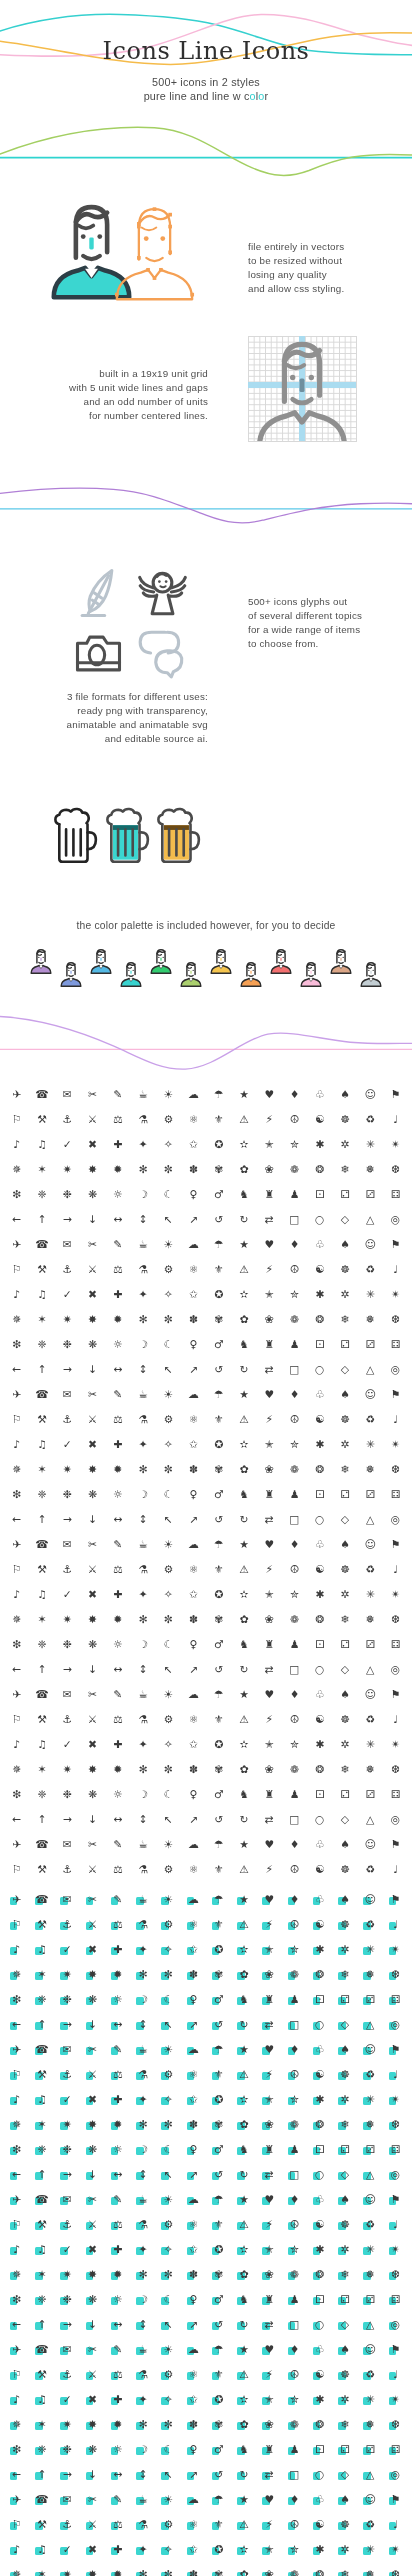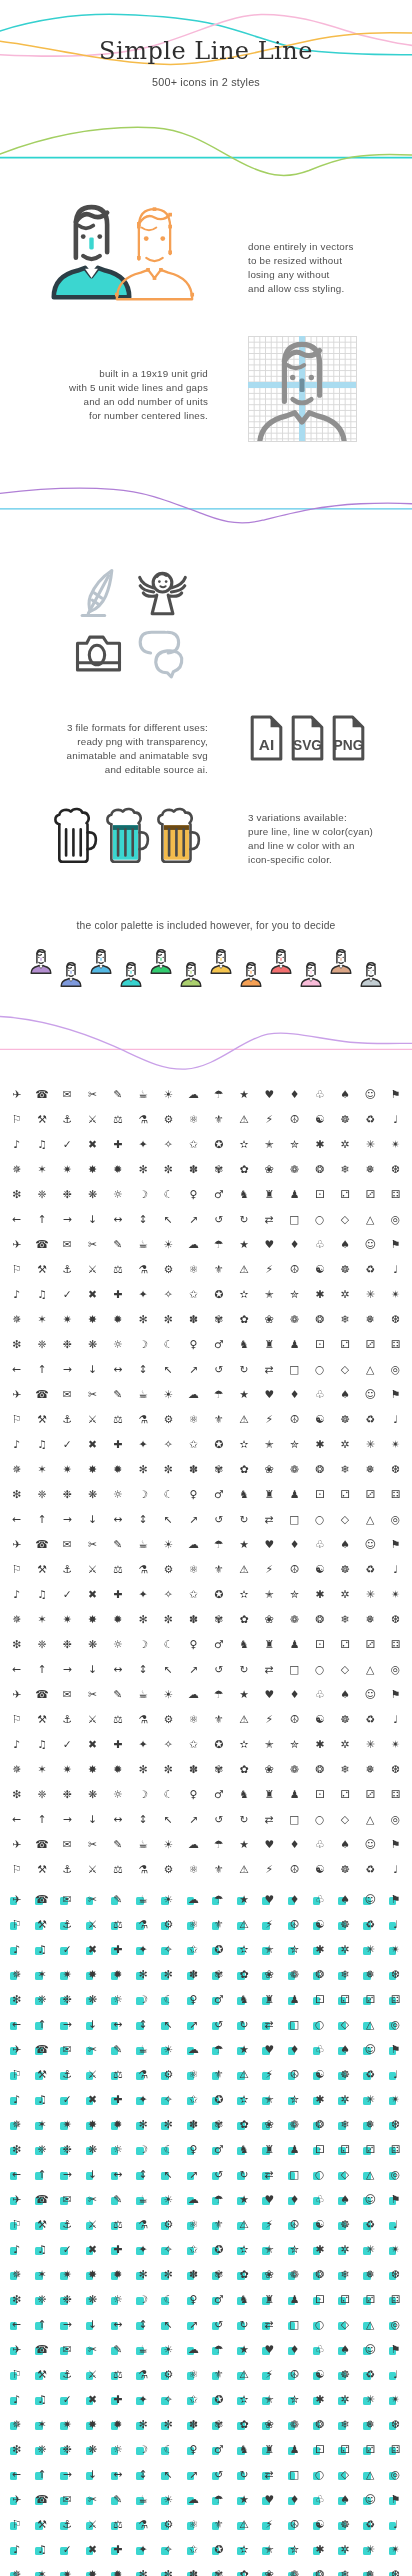"Simple Line Line" h1.title { text: Simple Line Line -> Icons Line Icons }
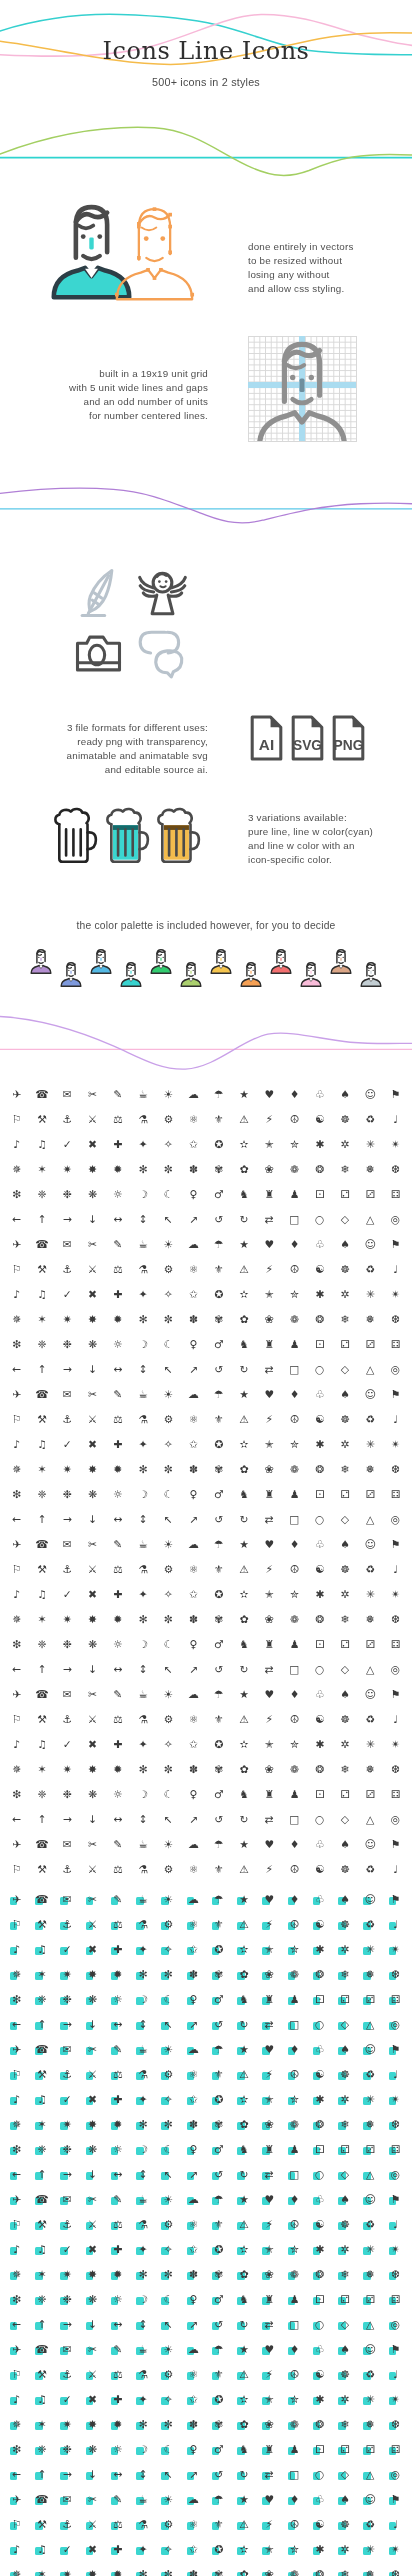"pure line and line w" div { html: none -> <div><span>pure line and line w c</span><span>o</span><span>l</span><span>o</span><span>r</span></div> }
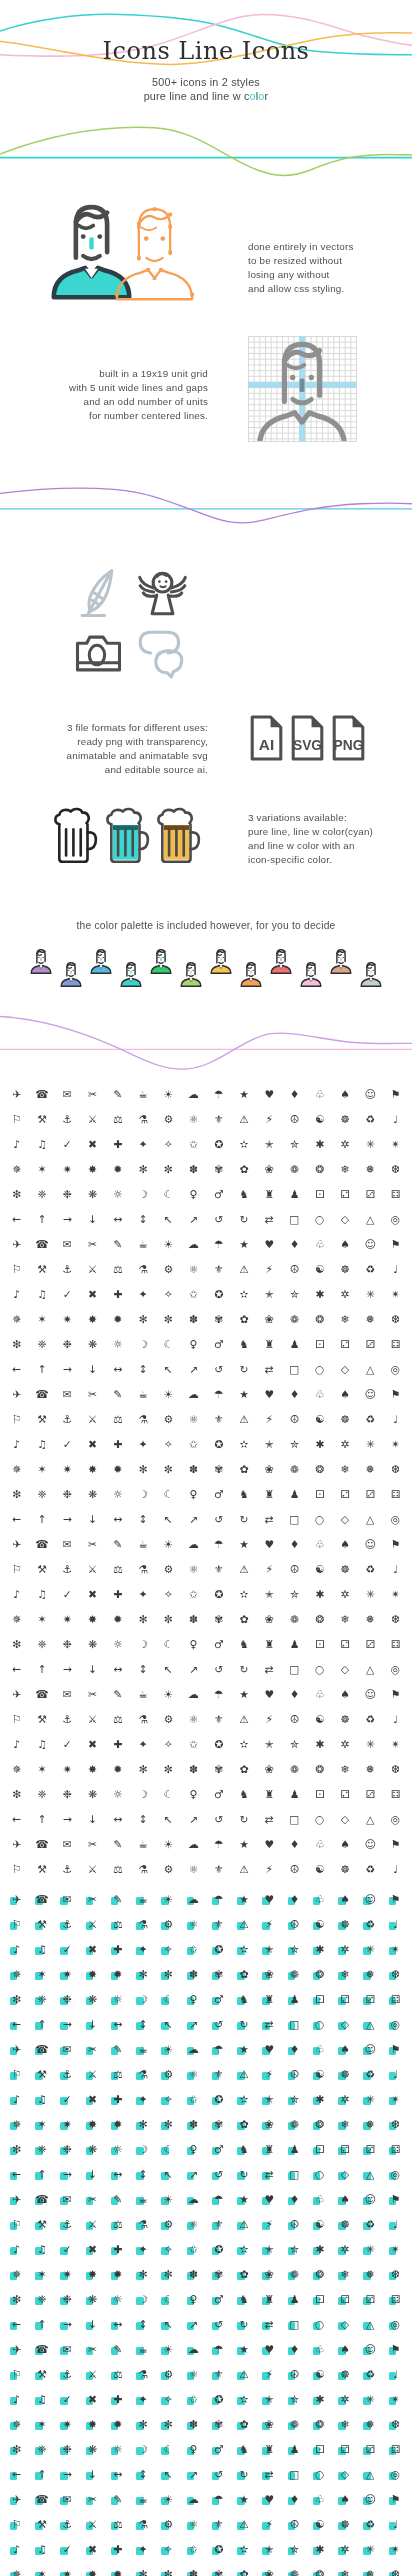"done entirely in vectors" div { text: done -> file }
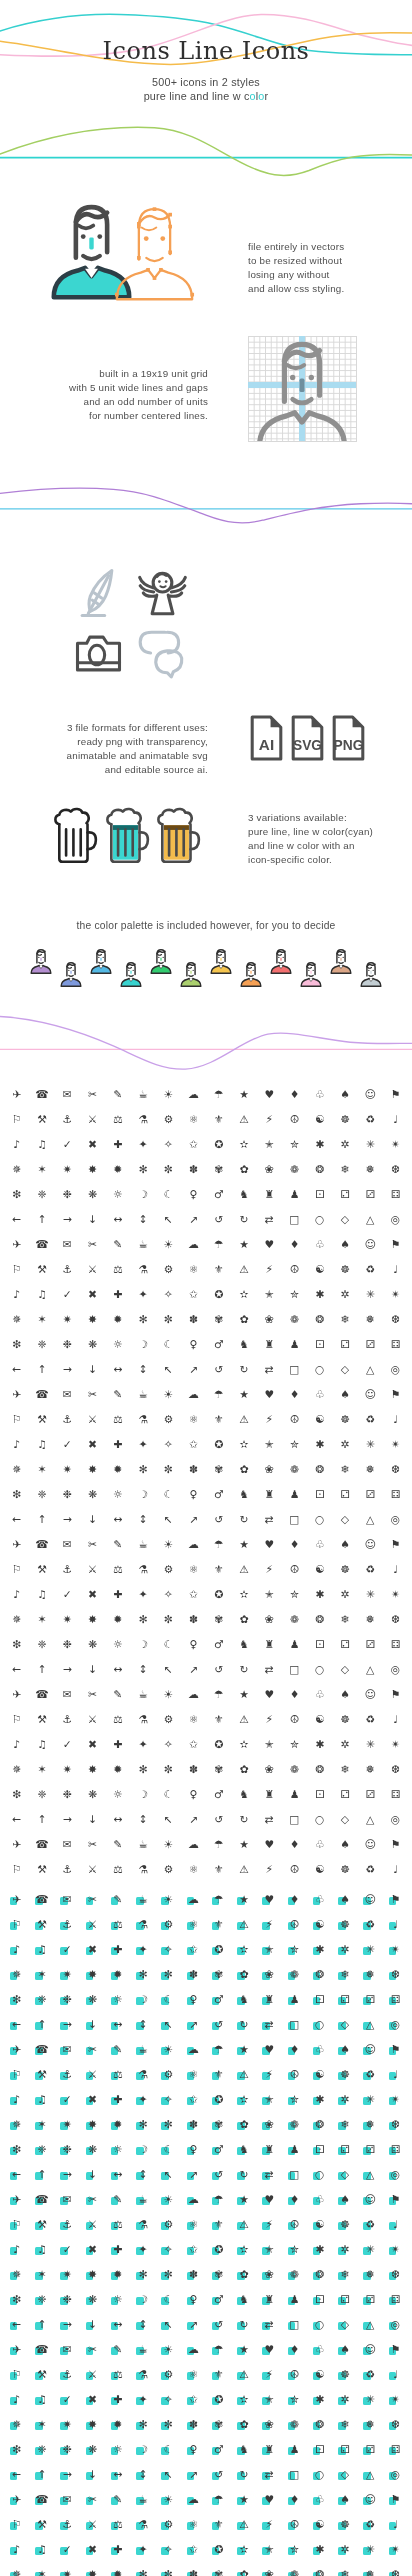"losing any without" div { text: without -> quality }
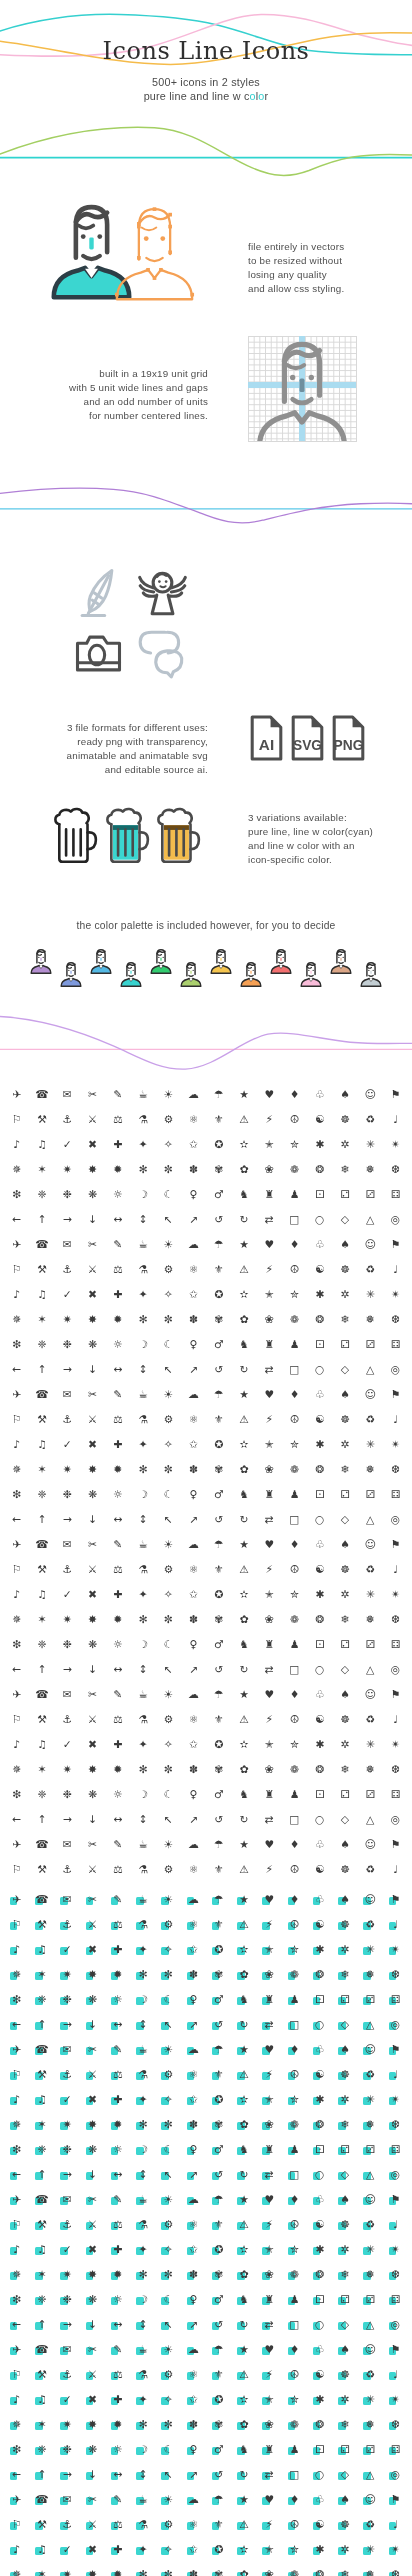"500+ icons glyphs out" div.copy { html: none -> <div> <div>500+ icons glyphs out</div> <div>of several different topics</div> <div>for a wide range of items</div> <div>to choose from.</div> </div> }
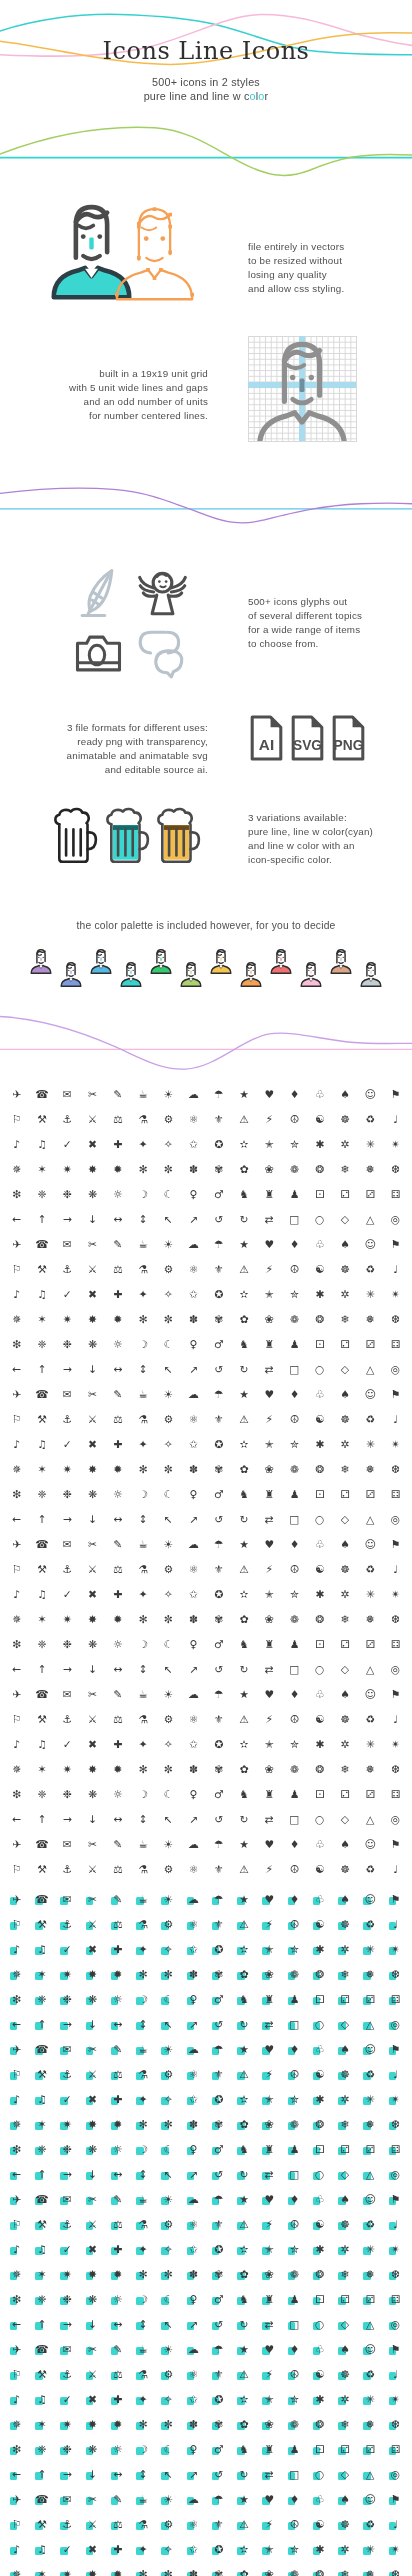"3 file formats for different" div.copy { top: 721px -> 690px }
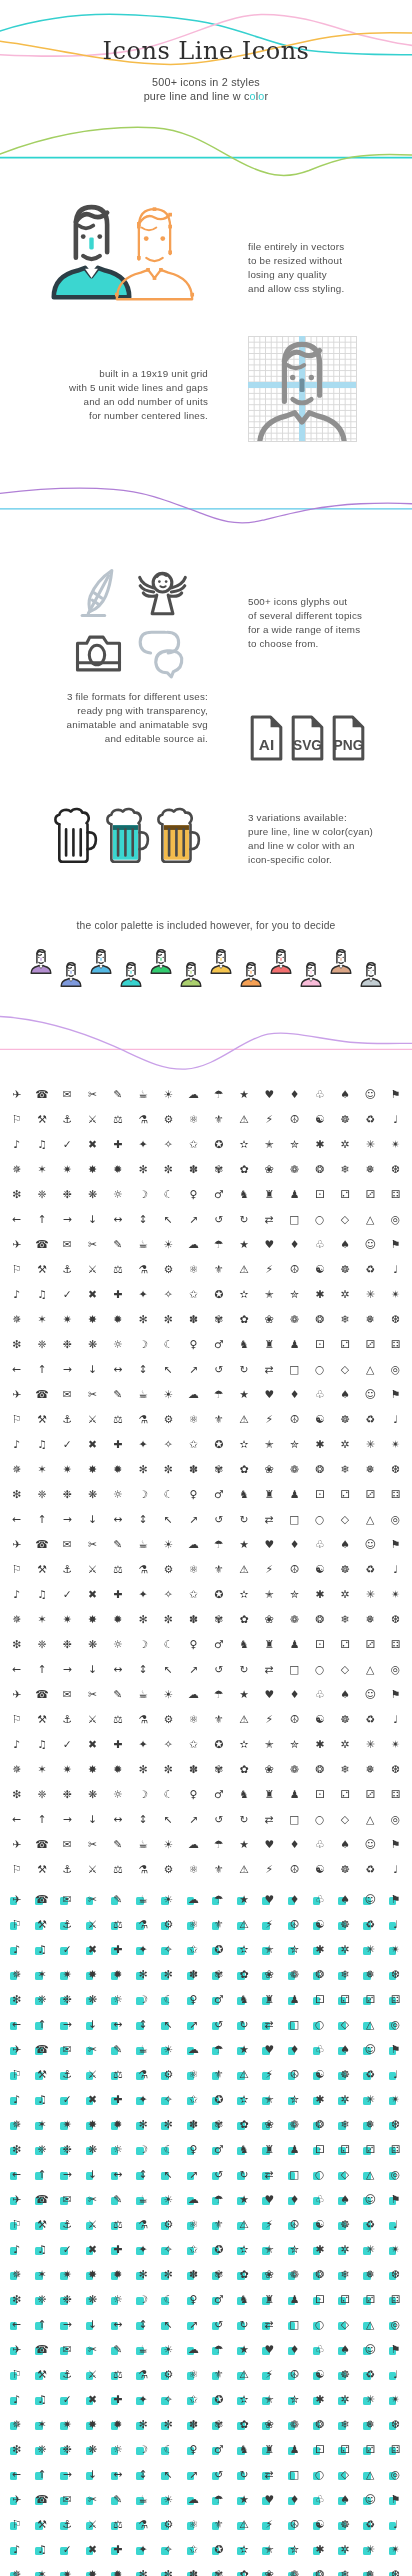"AI" div.badges { html: <div> <svg> <path></path> <path></path> <text>AI</text> </svg> <svg> <path></path> <path></path> <text>SVG</text> </svg> <svg> <path></path> <path></path> <text>PNG</text> </svg> </div> -> none }
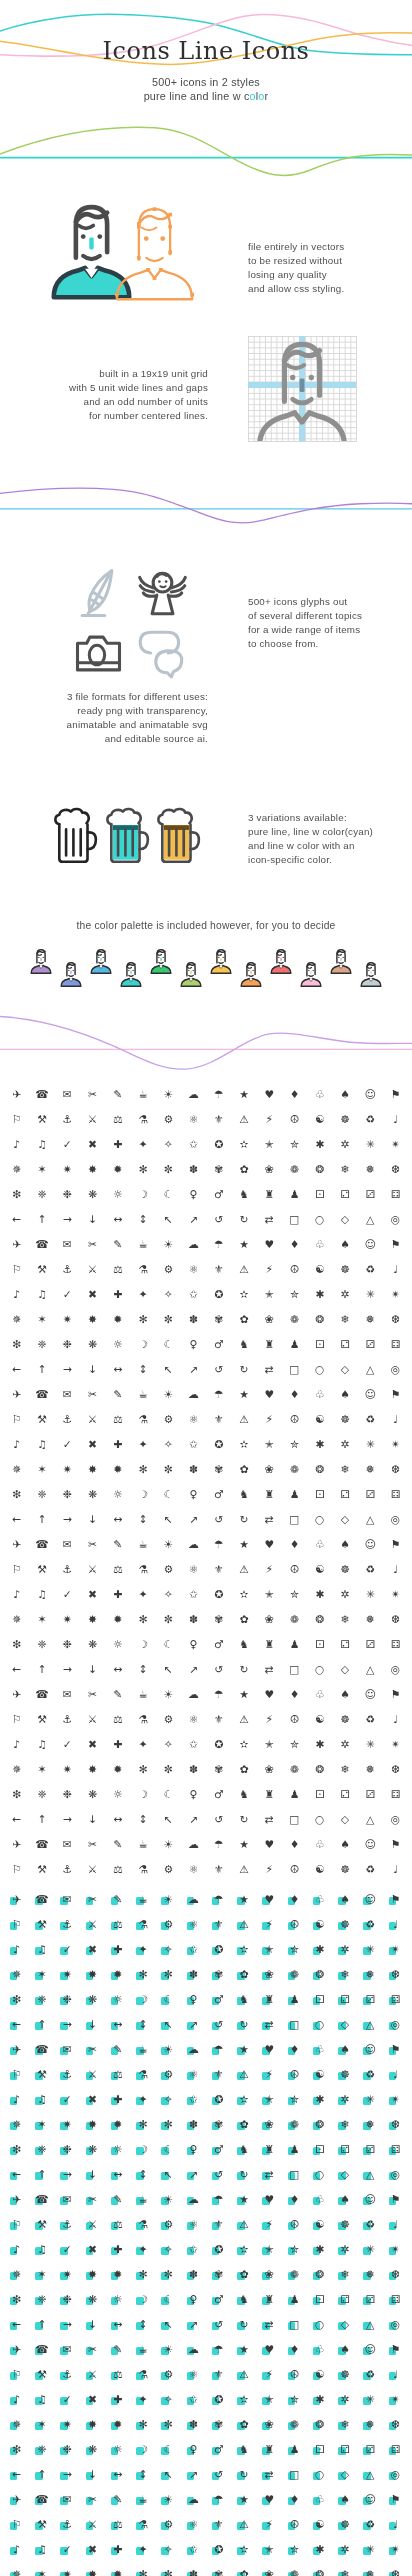"3 variations available:" div.copy { html: <div> <div>3 variations available:</div> <div>pure line, line w color(cyan)</div> <div>and line w color with an</div> <div>icon-specific color.</div> </div> -> none }
